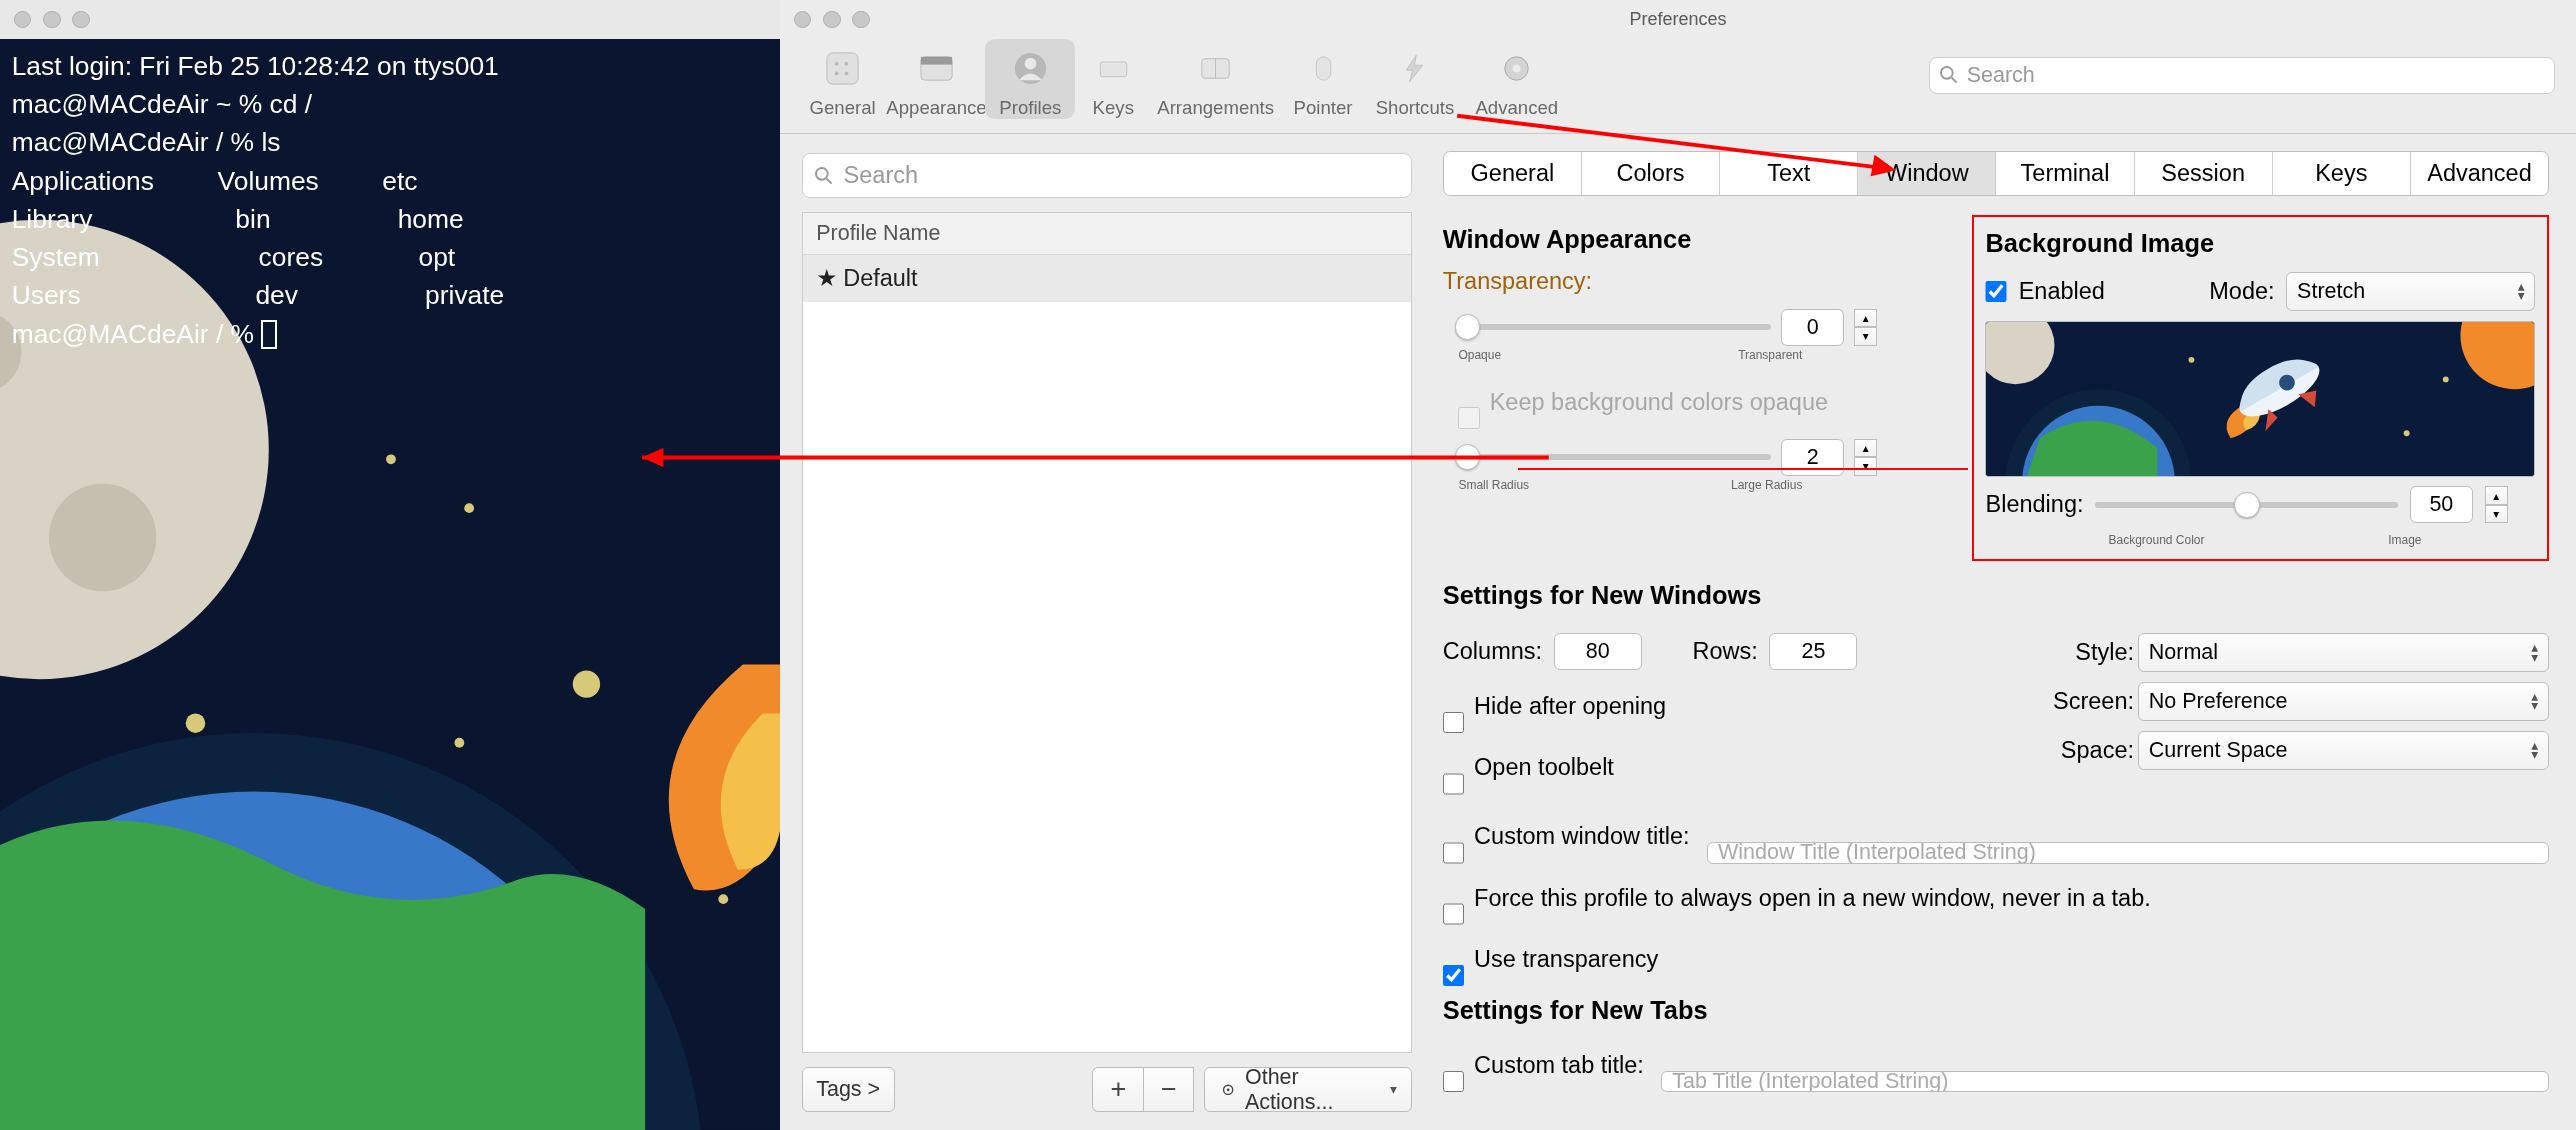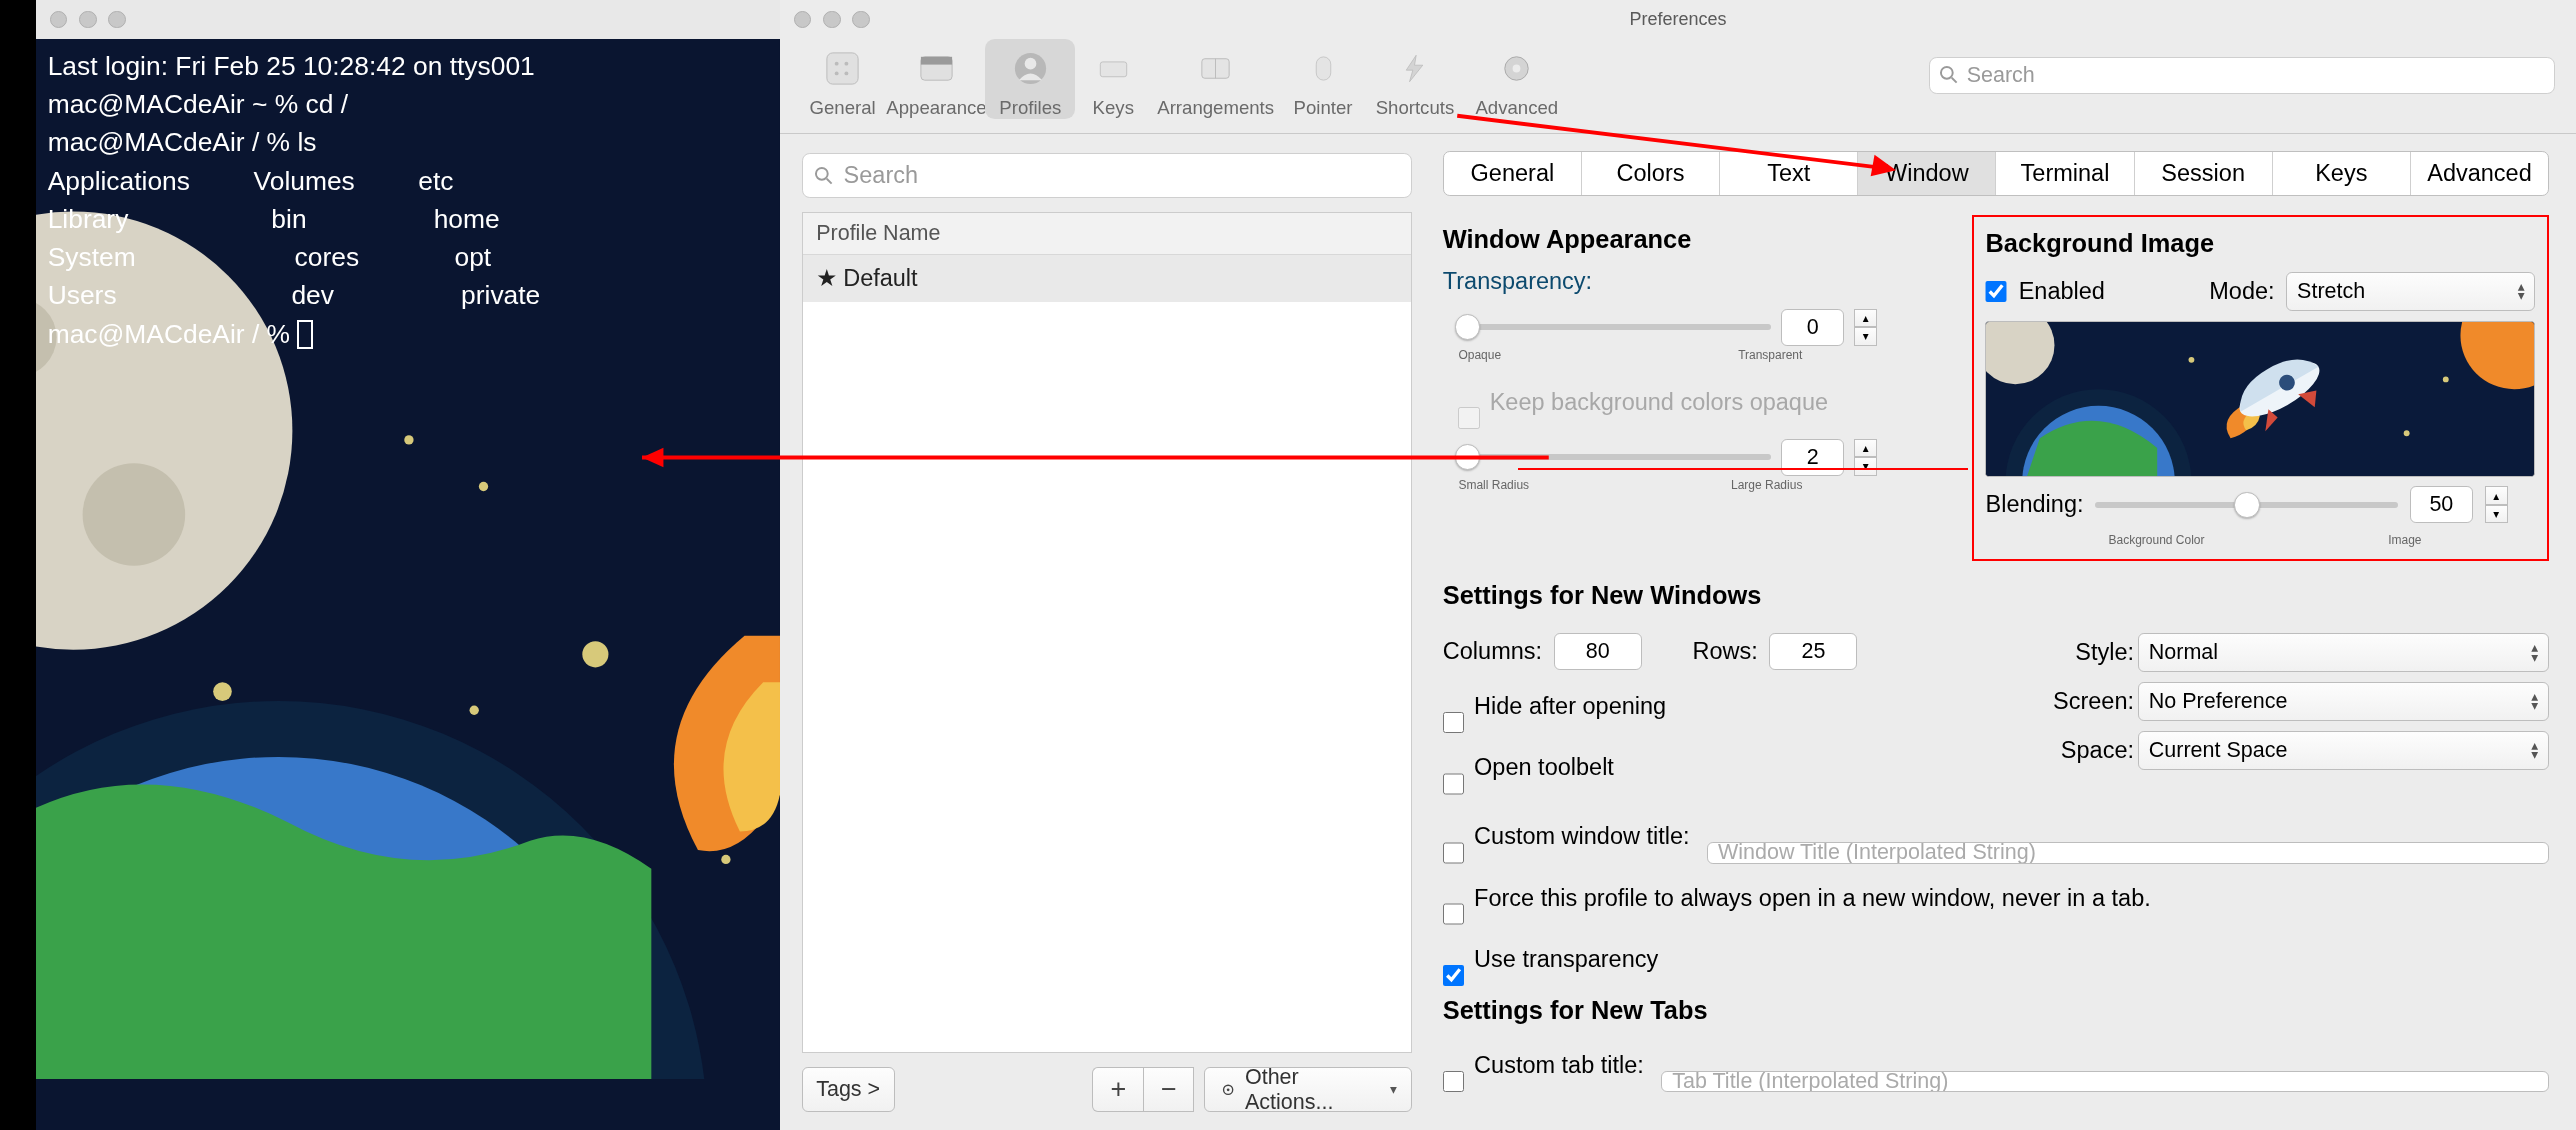"Last login: Fri Feb 25" .terminal-window { padding-left: 36px -> none }
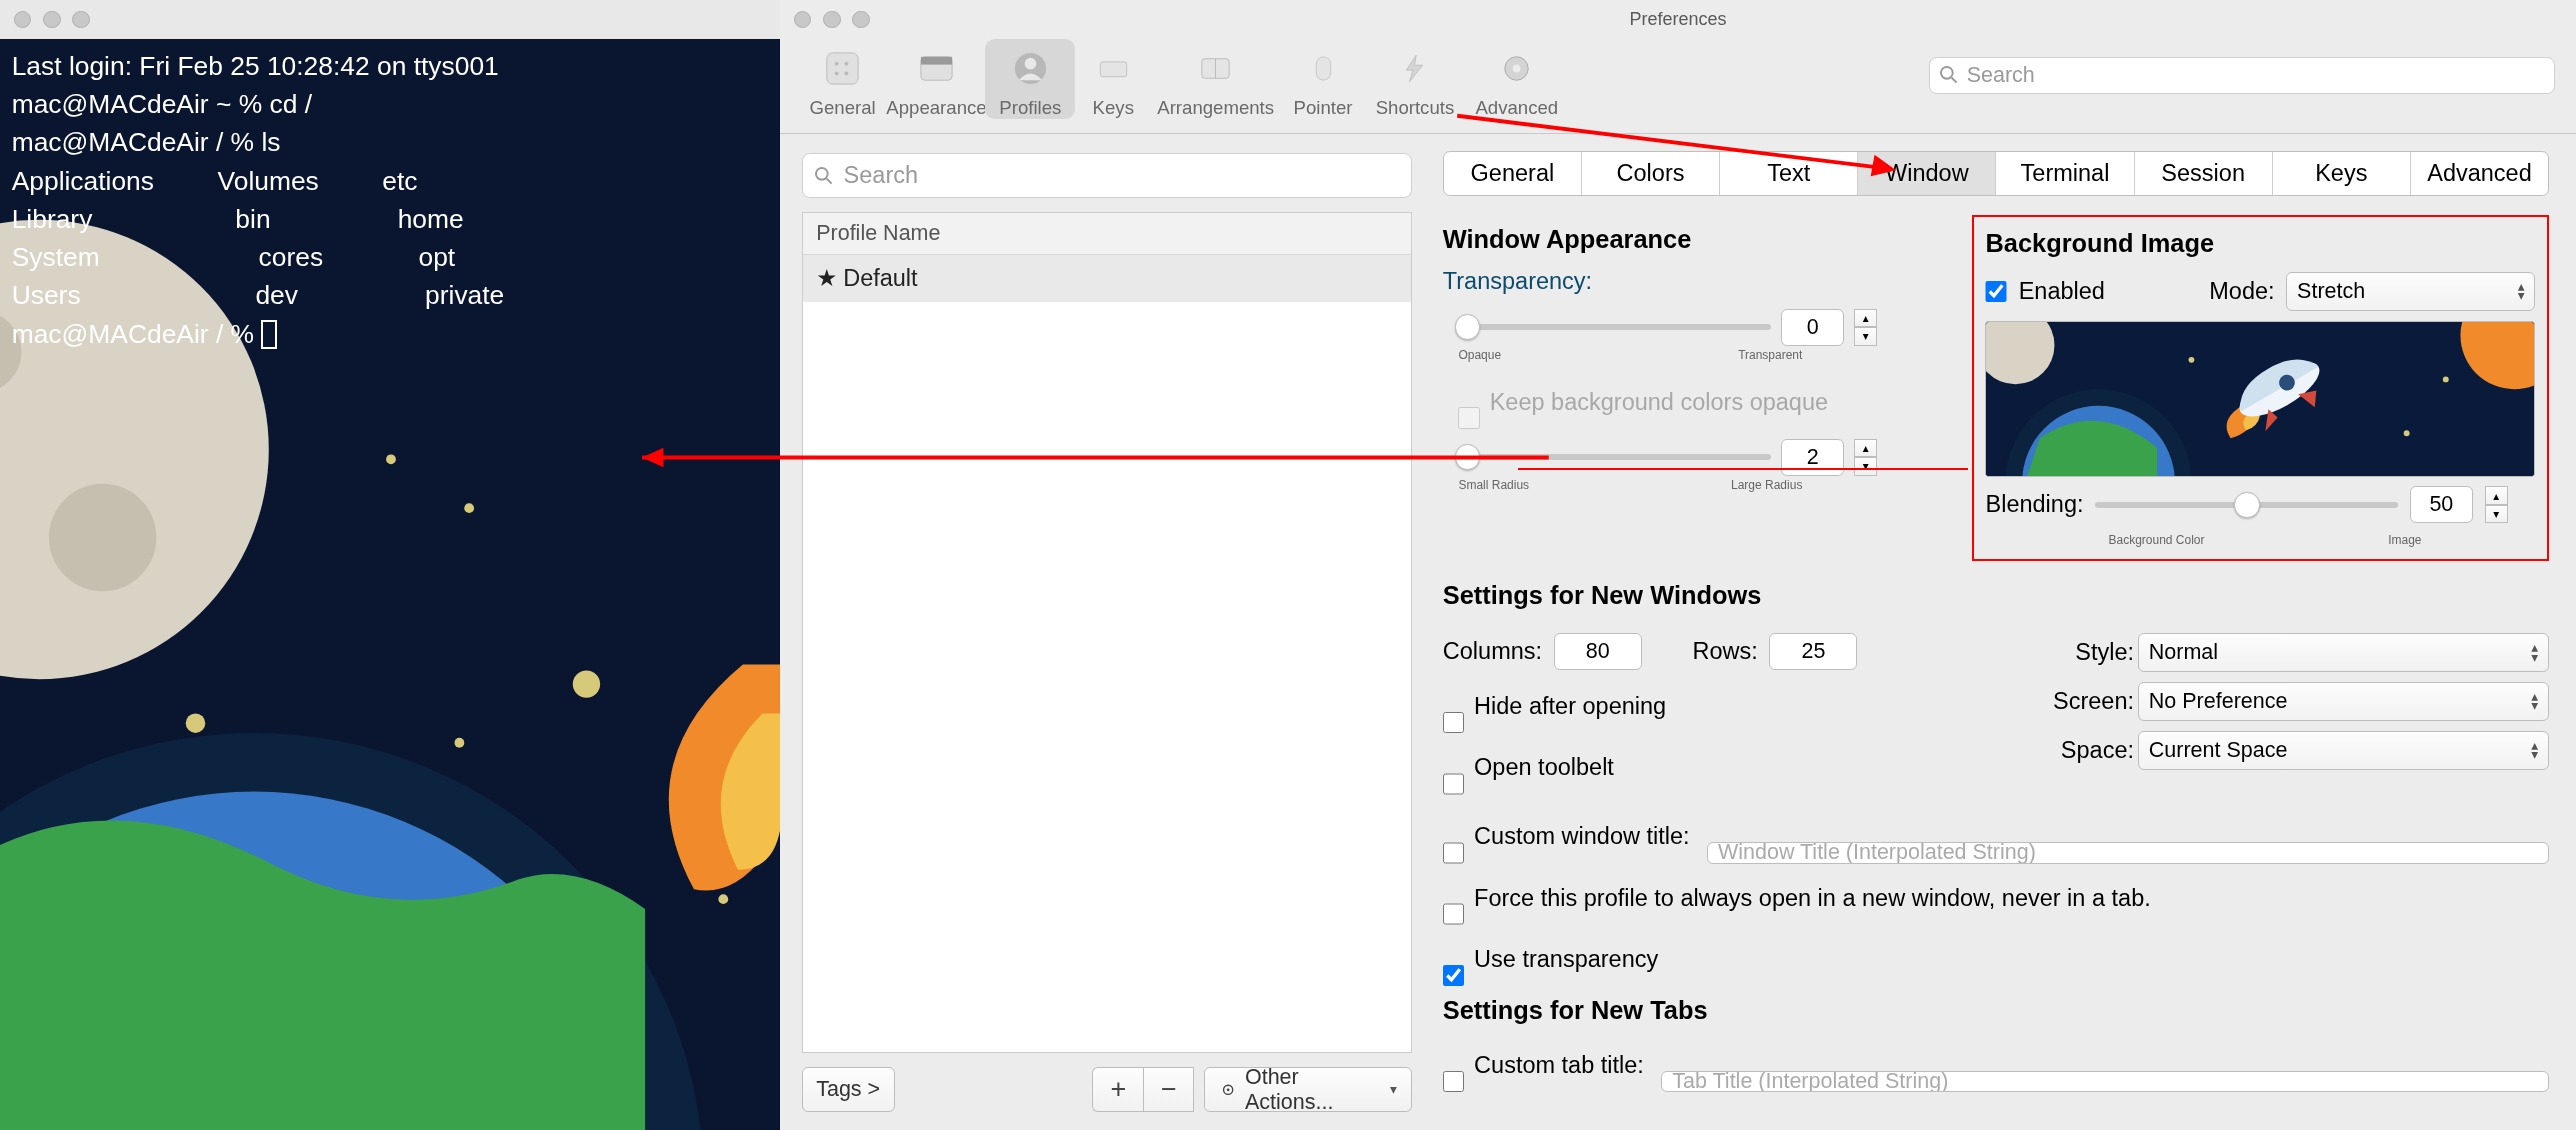"Transparency:" .row-label { color: #0c4a6e -> #a16207 }
